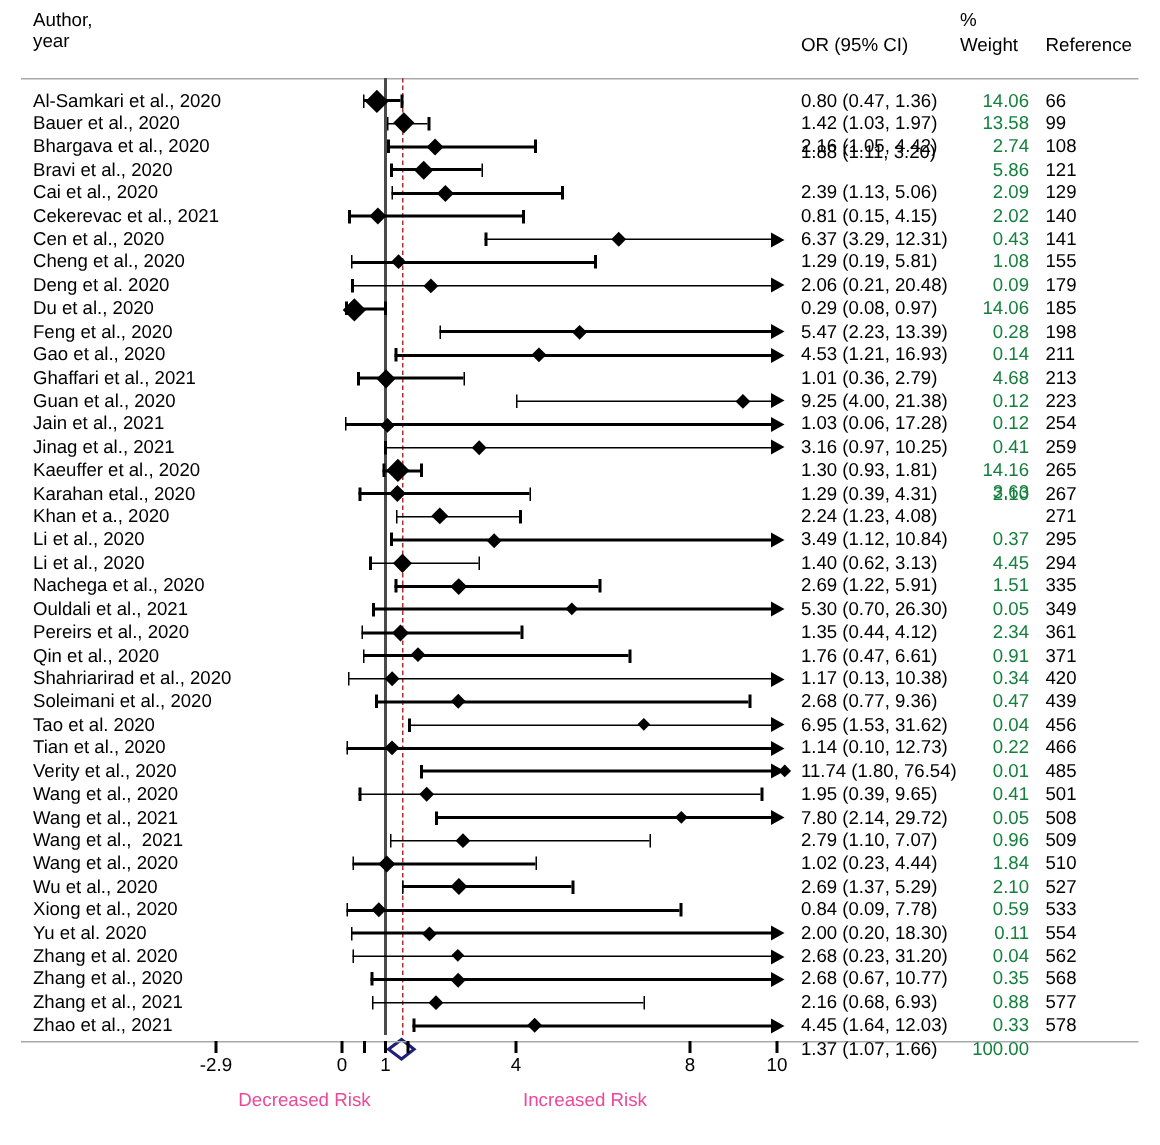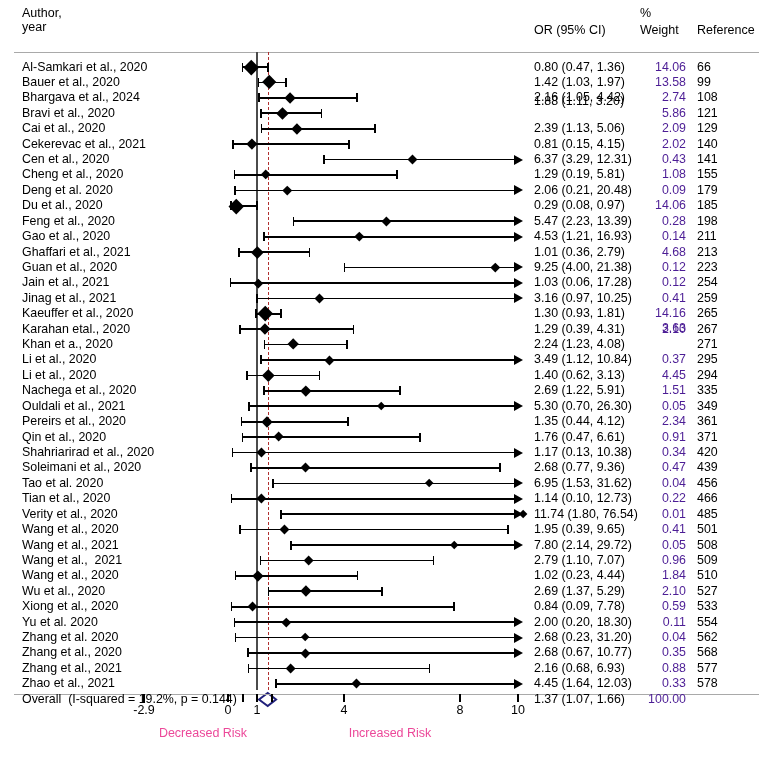"14.06" .row-wt { color: #4c1d95 -> #15803d }
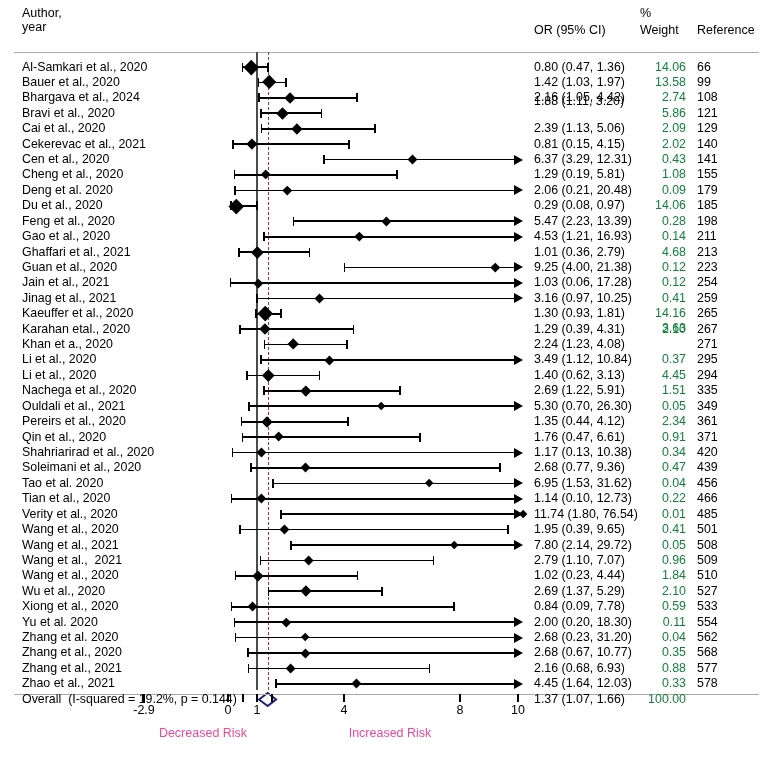"Bhargava et al., 2024" div.row-label { text: 2024 -> 2020 }
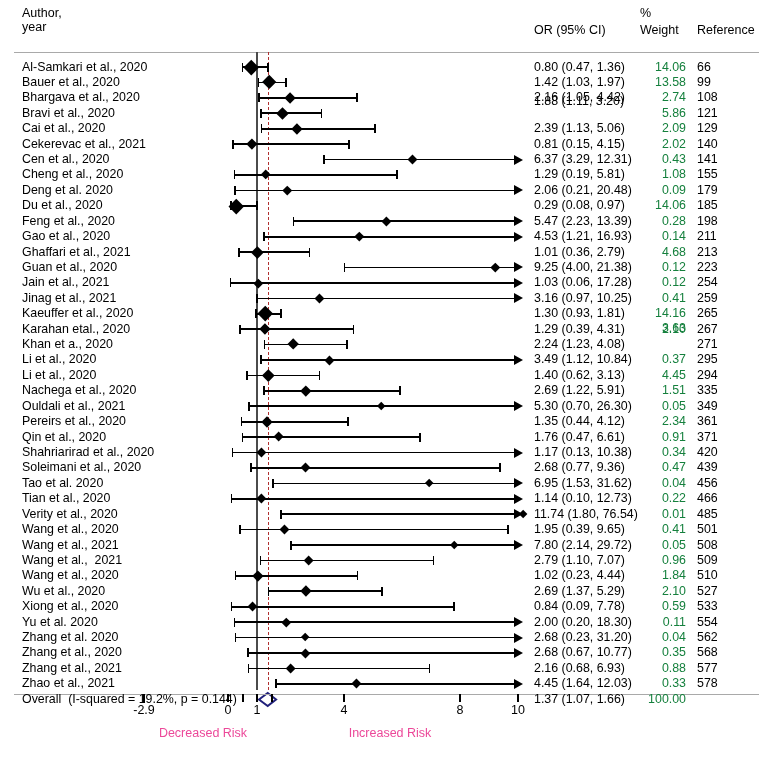"Overall (I-squared = 19.2%, p" div.row-label { html: <div>Overall (I-squared = 19.2%, p = 0.144)</div> -> none }
